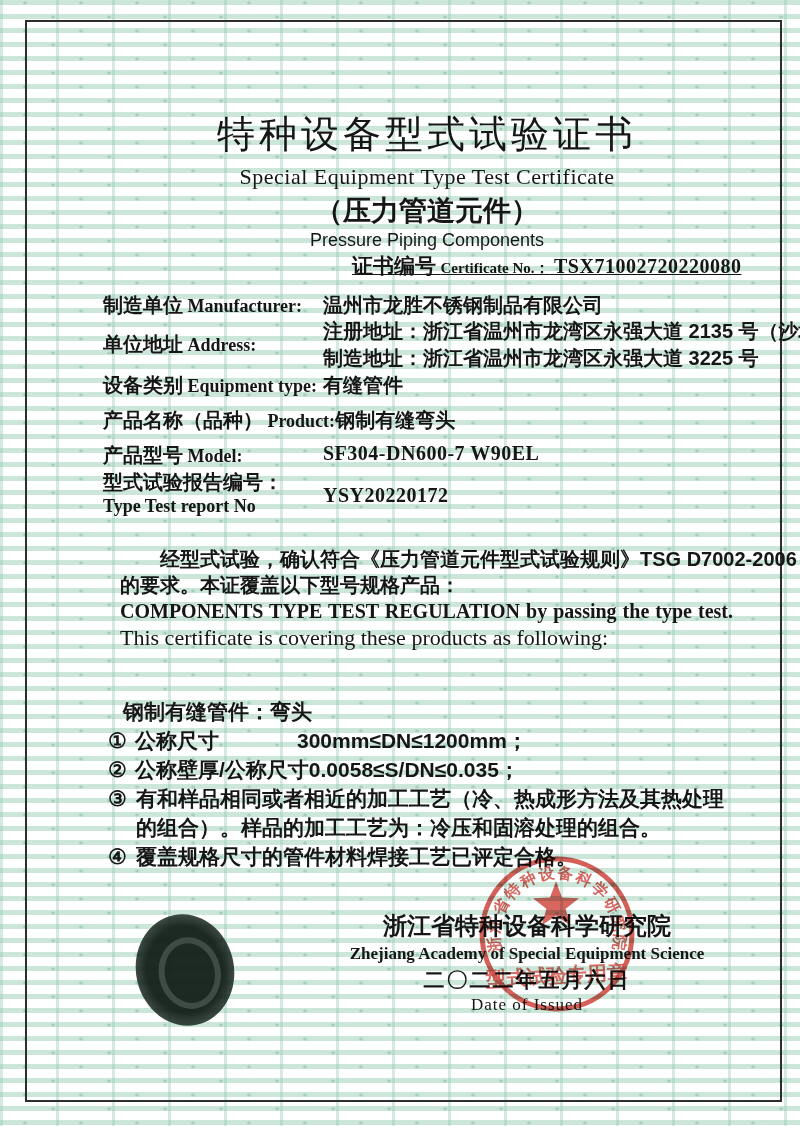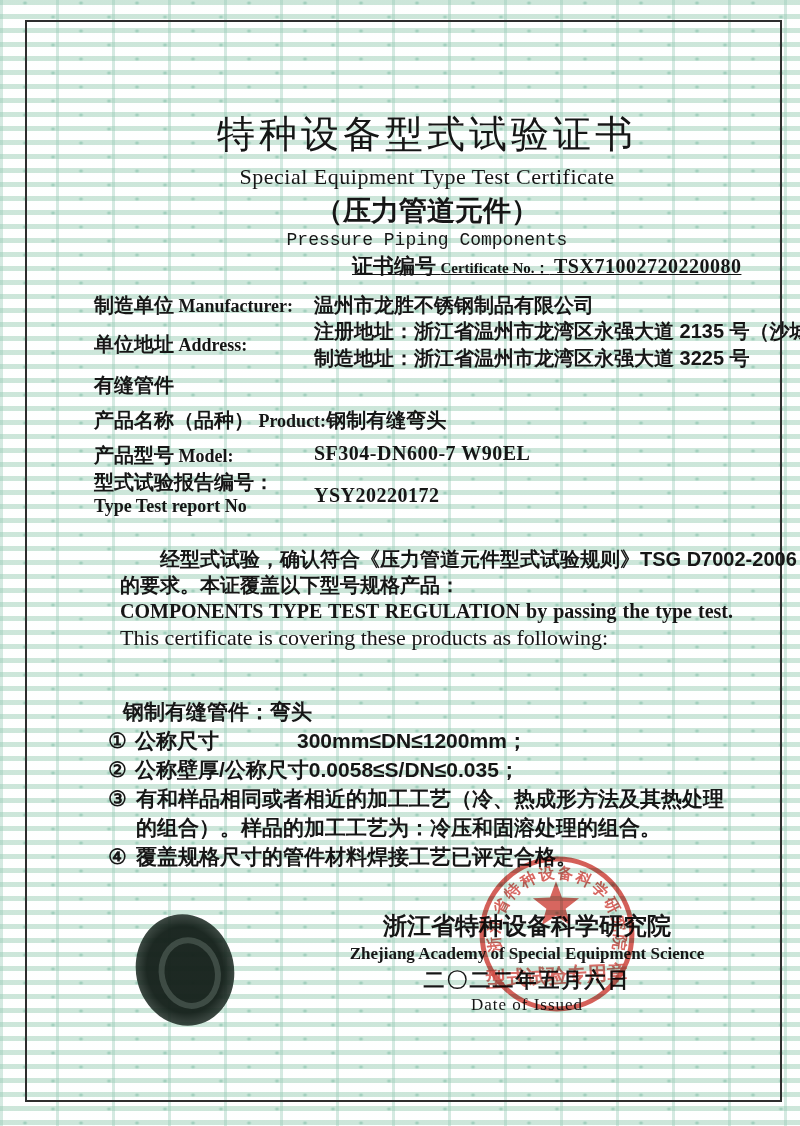"Pressure Piping Components" .sub-en { font-family: Liberation Mono, monospace -> Liberation Sans, sans-serif }
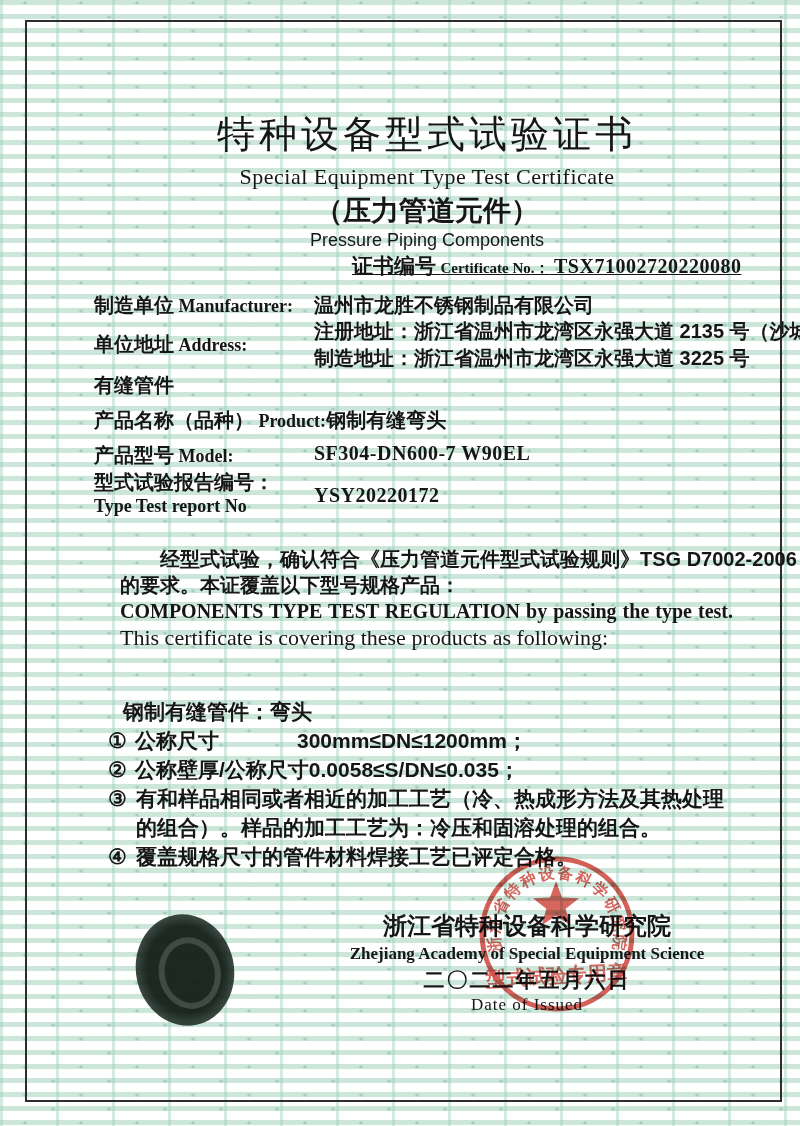"制造单位 Manufacturer:" .frow { left: 4px -> 13px }
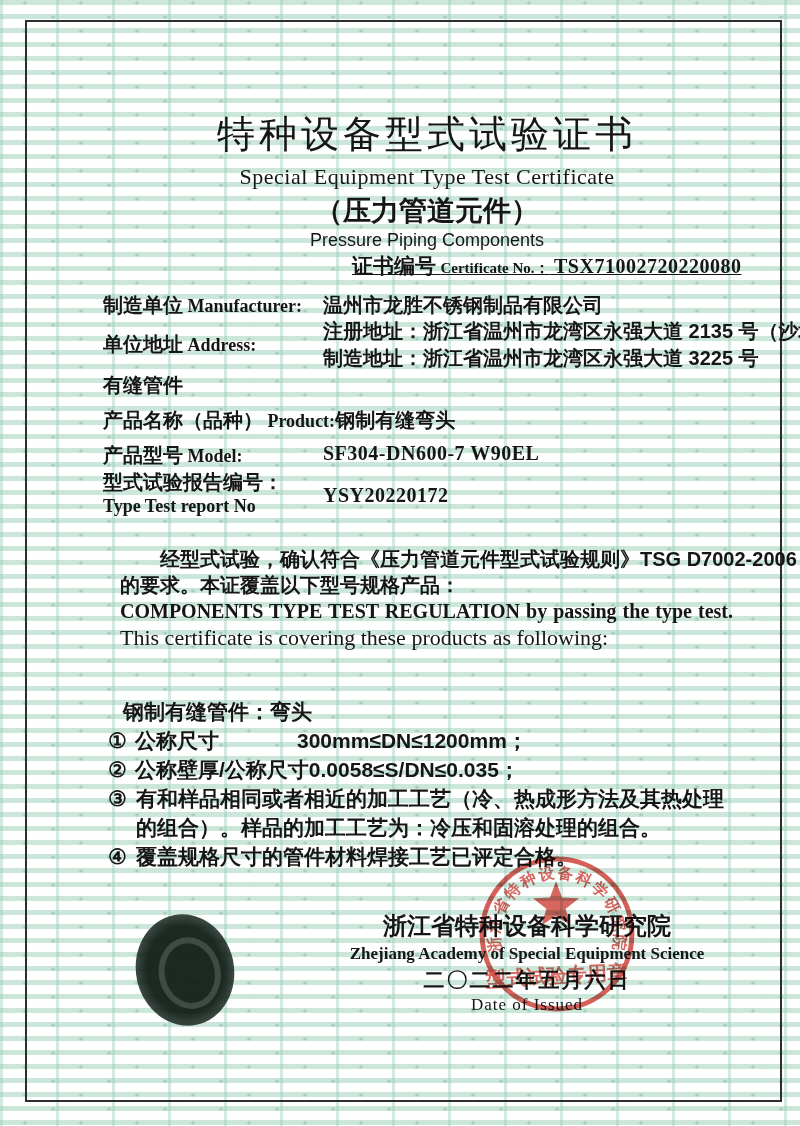"设备类别 Equipment type:" div.flabel { html: none -> <div> <span>设备类别</span> <span>Equipment type:</span> </div> }
